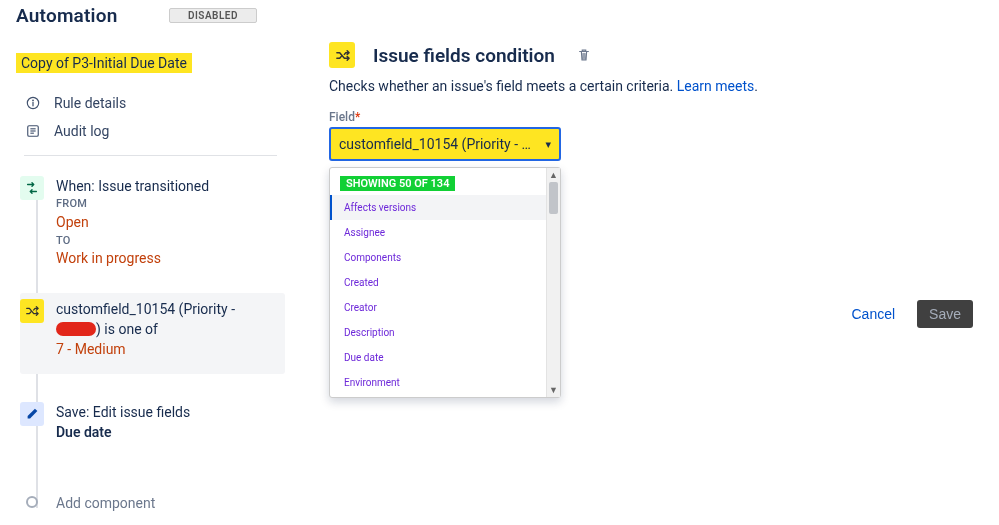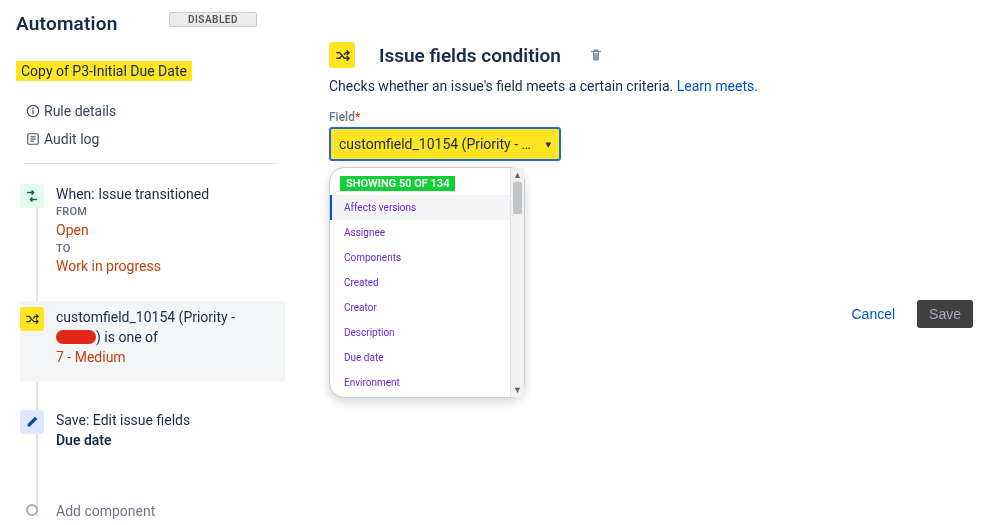"Automation" .page-title { margin-top: 8px -> none }
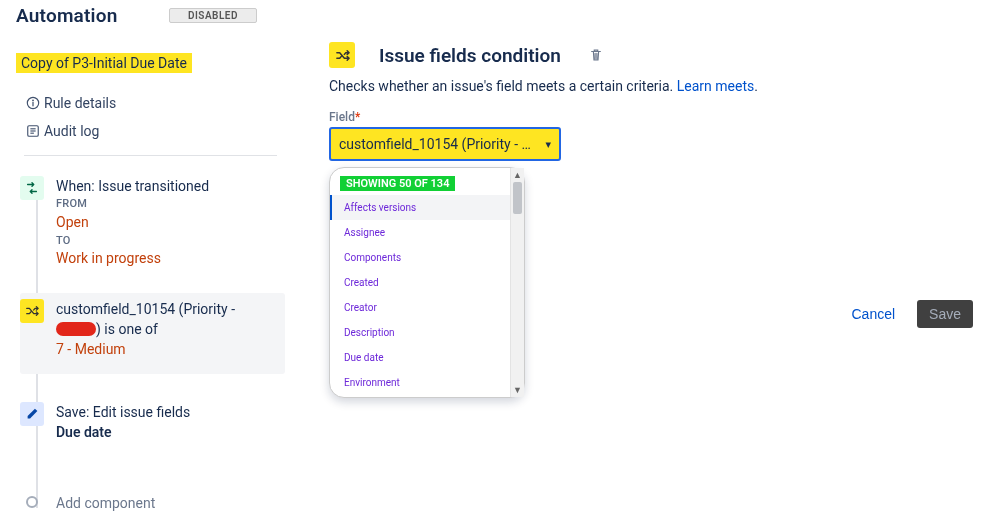"Issue fields condition" .cond-head { gap: 24px -> 18px }
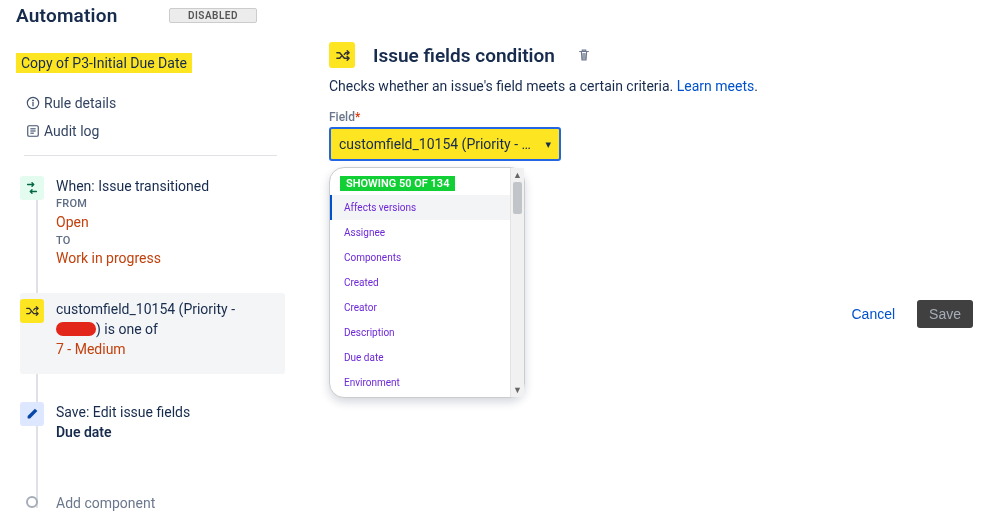"Rule details" .nav-row { gap: 4px -> 14px }
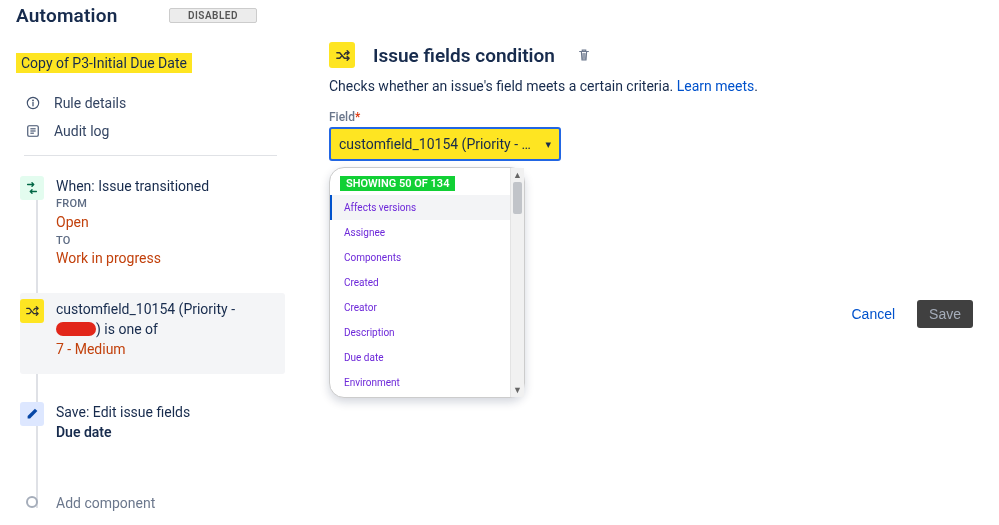"SHOWING 50 OF 134" .dropdown { border-radius: 15px -> 3px; width: 196px -> 232px }
